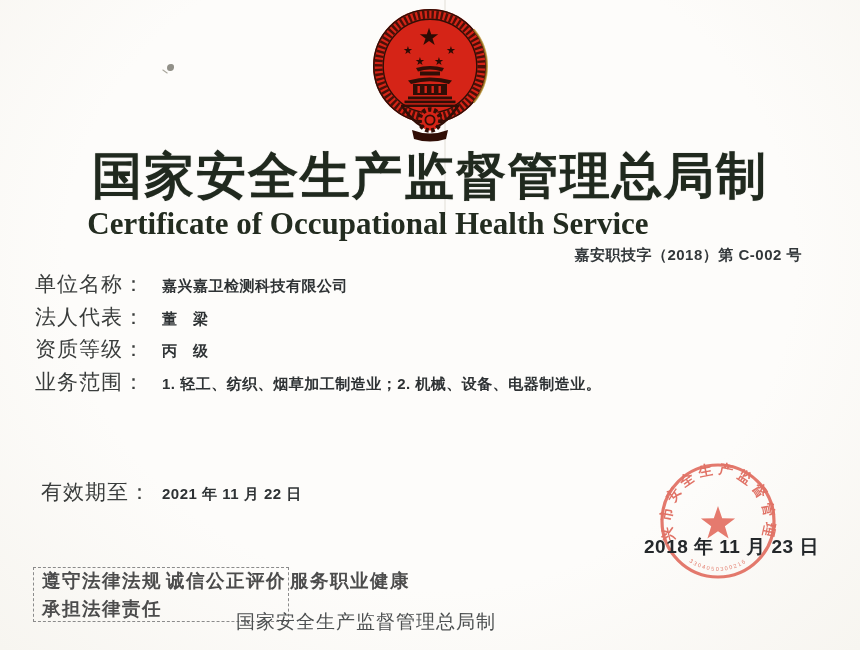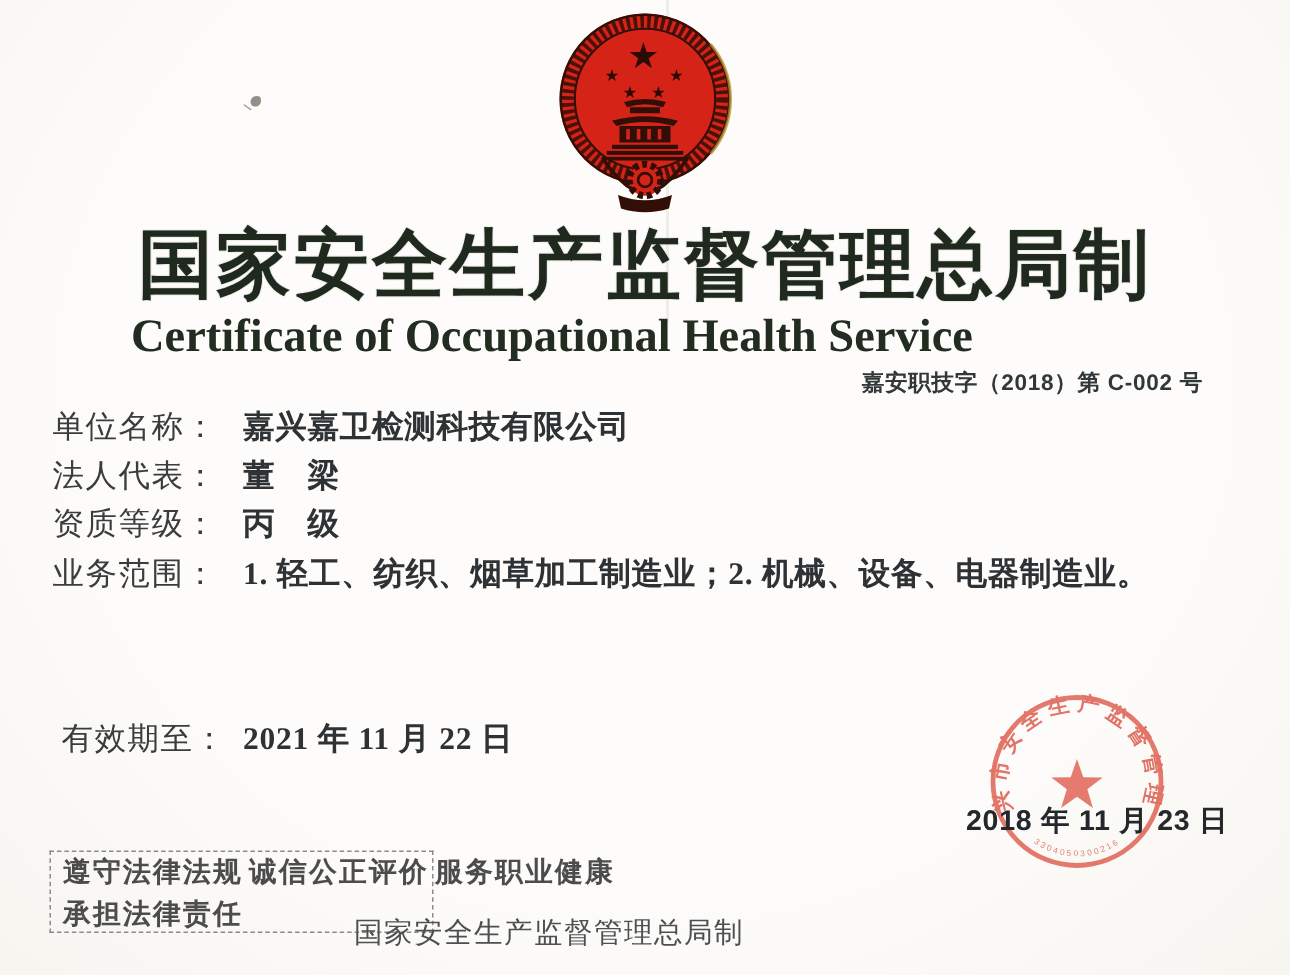"嘉兴嘉卫检测科技有限公司" .field-value { font-family: Liberation Serif, serif -> none; font-size: 21px -> 15px }
